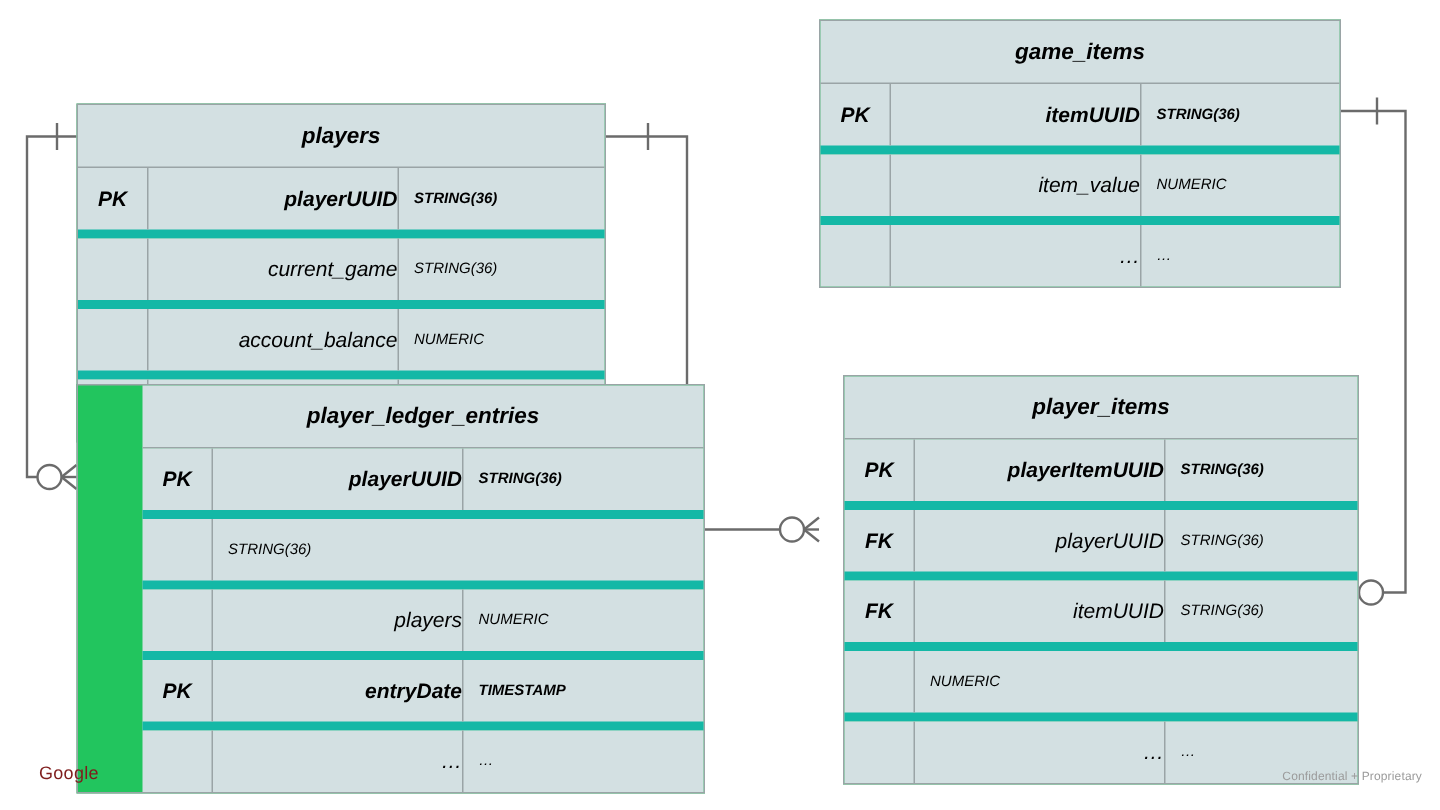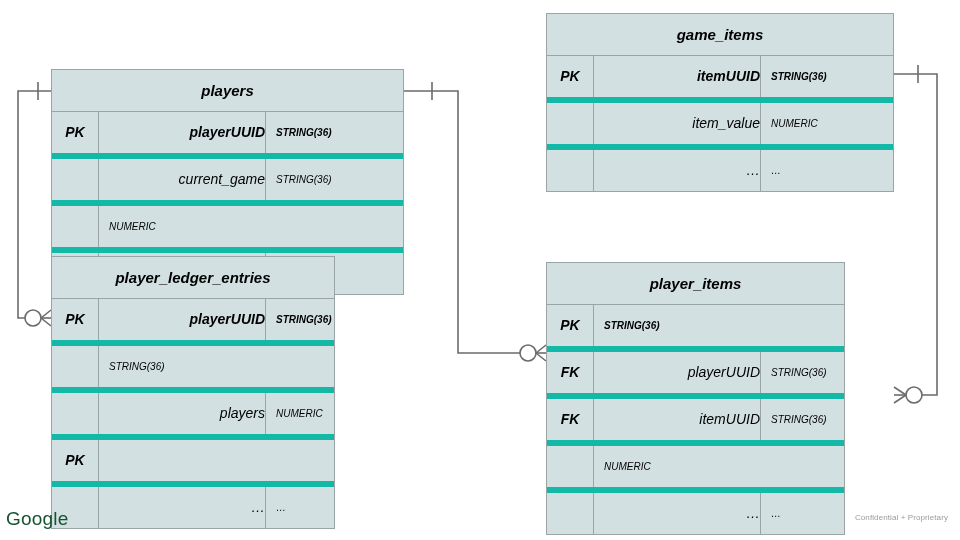"account_balance" div.cell-name { html: none -> <div>account_balance</div> }
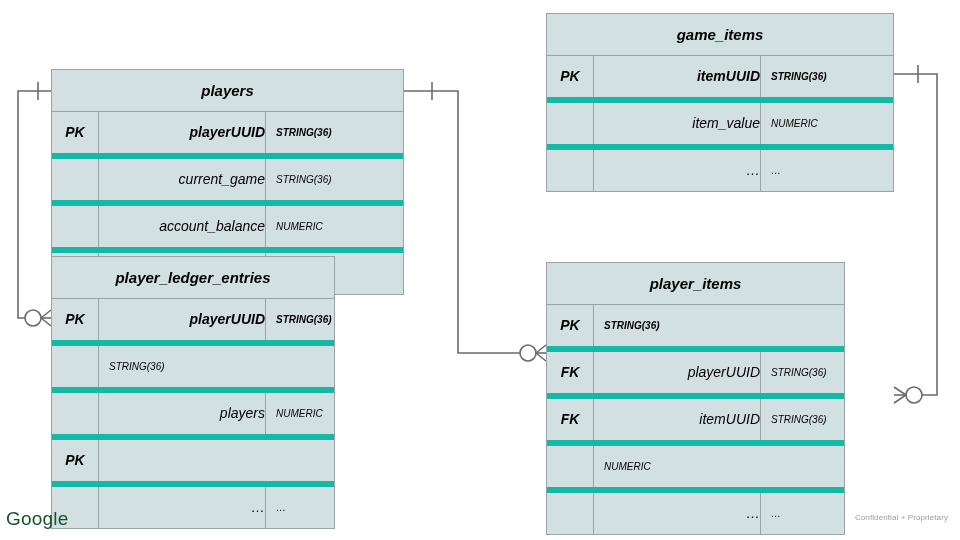"player_ledger_entries" div.entity { padding-left: none -> 43px; width: 284px -> 419px }
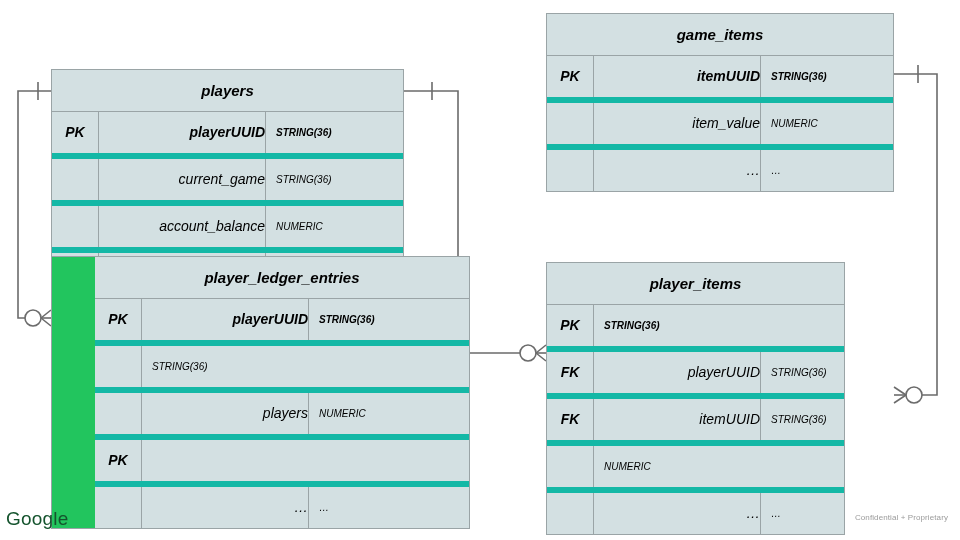"player_items" div.entity { left: 546px -> 562px; margin-top: 12px -> none; width: 299px -> 344px }
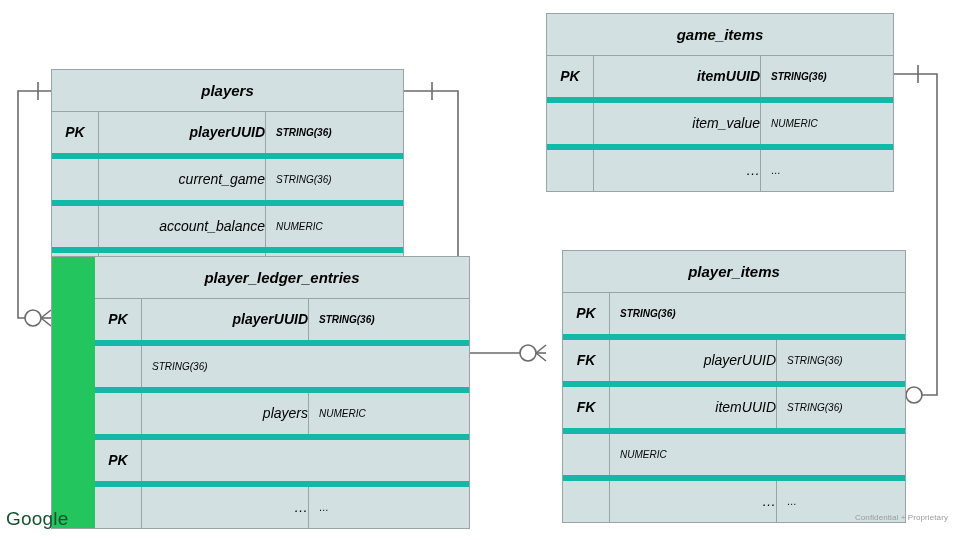"playerItemUUID" div.cell-name { html: none -> <div>playerItemUUID</div> }
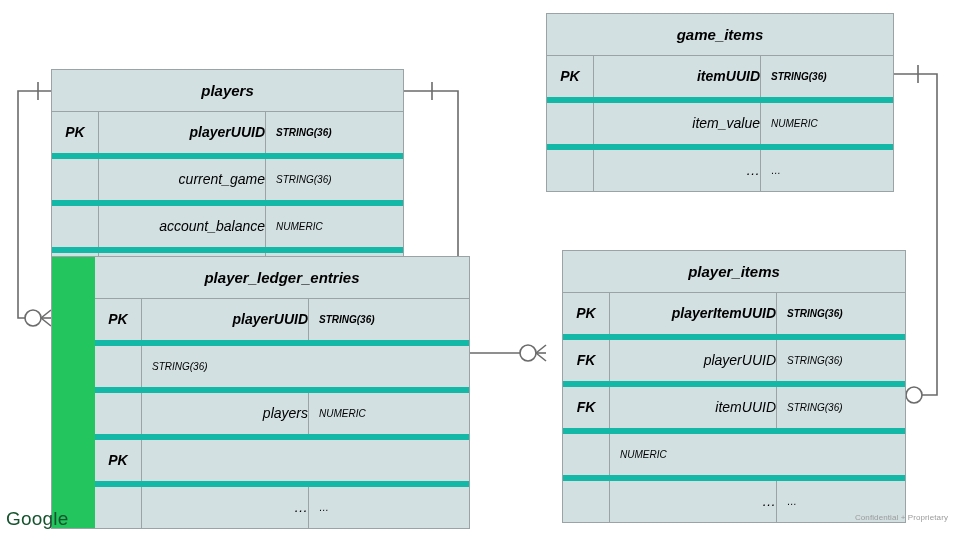"entryDate" div.cell-name { html: none -> <div>entryDate</div> }
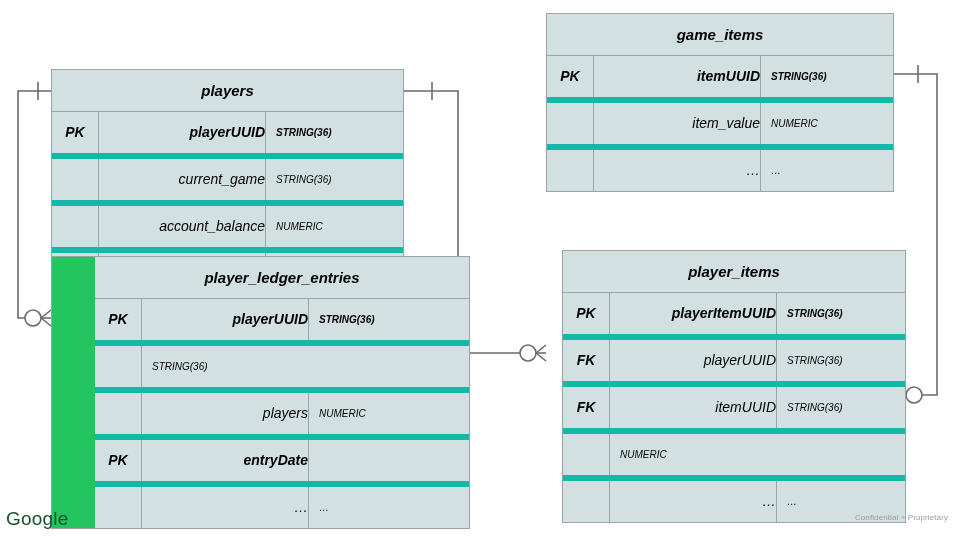"TIMESTAMP" div.cell-type { html: none -> <div>TIMESTAMP</div> }
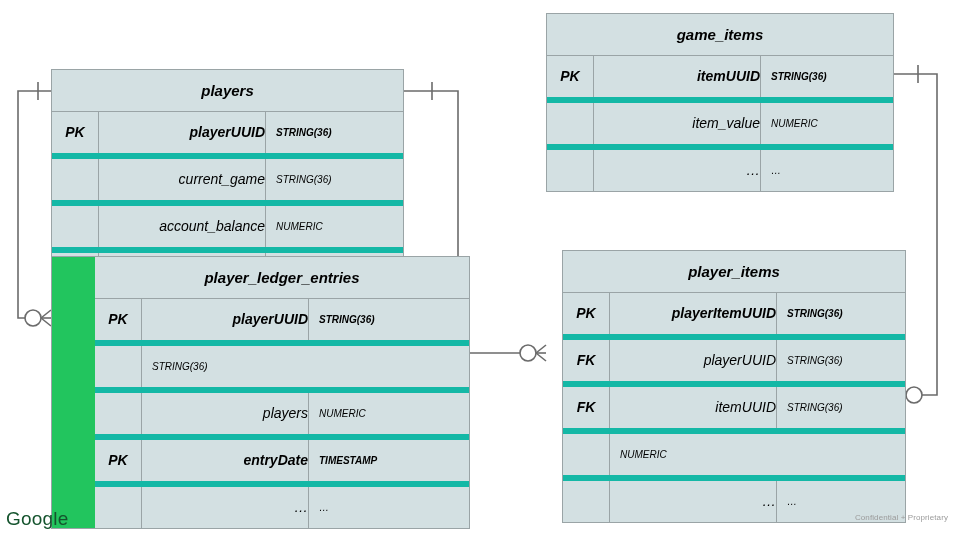"Google" .footer-brand { color: #14532d -> #7f1d1d; font-size: 19px -> 12px; left: 6px -> 26px }
